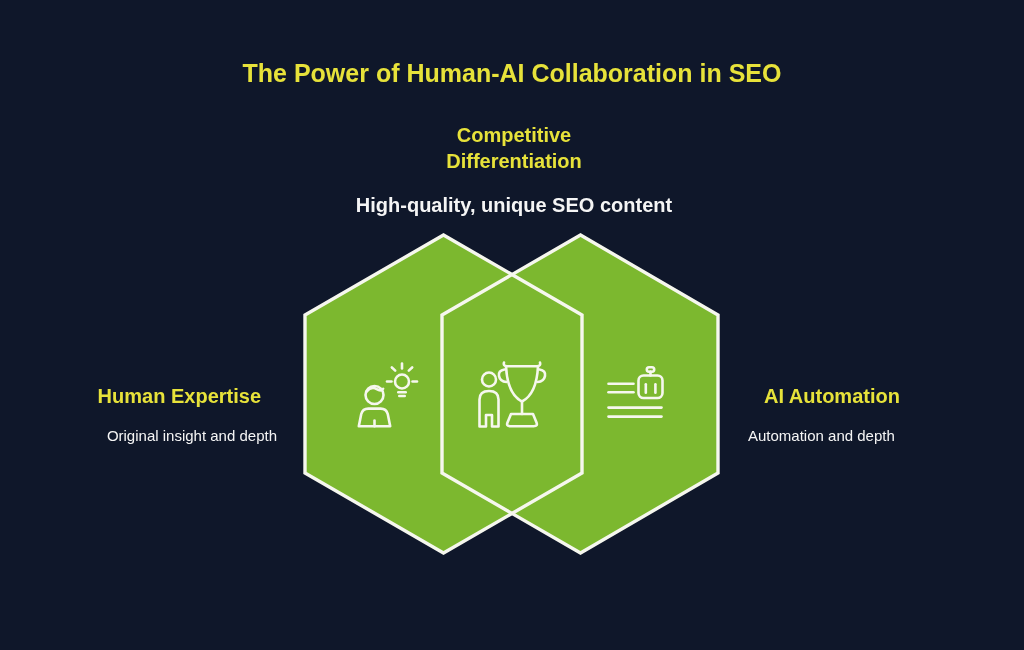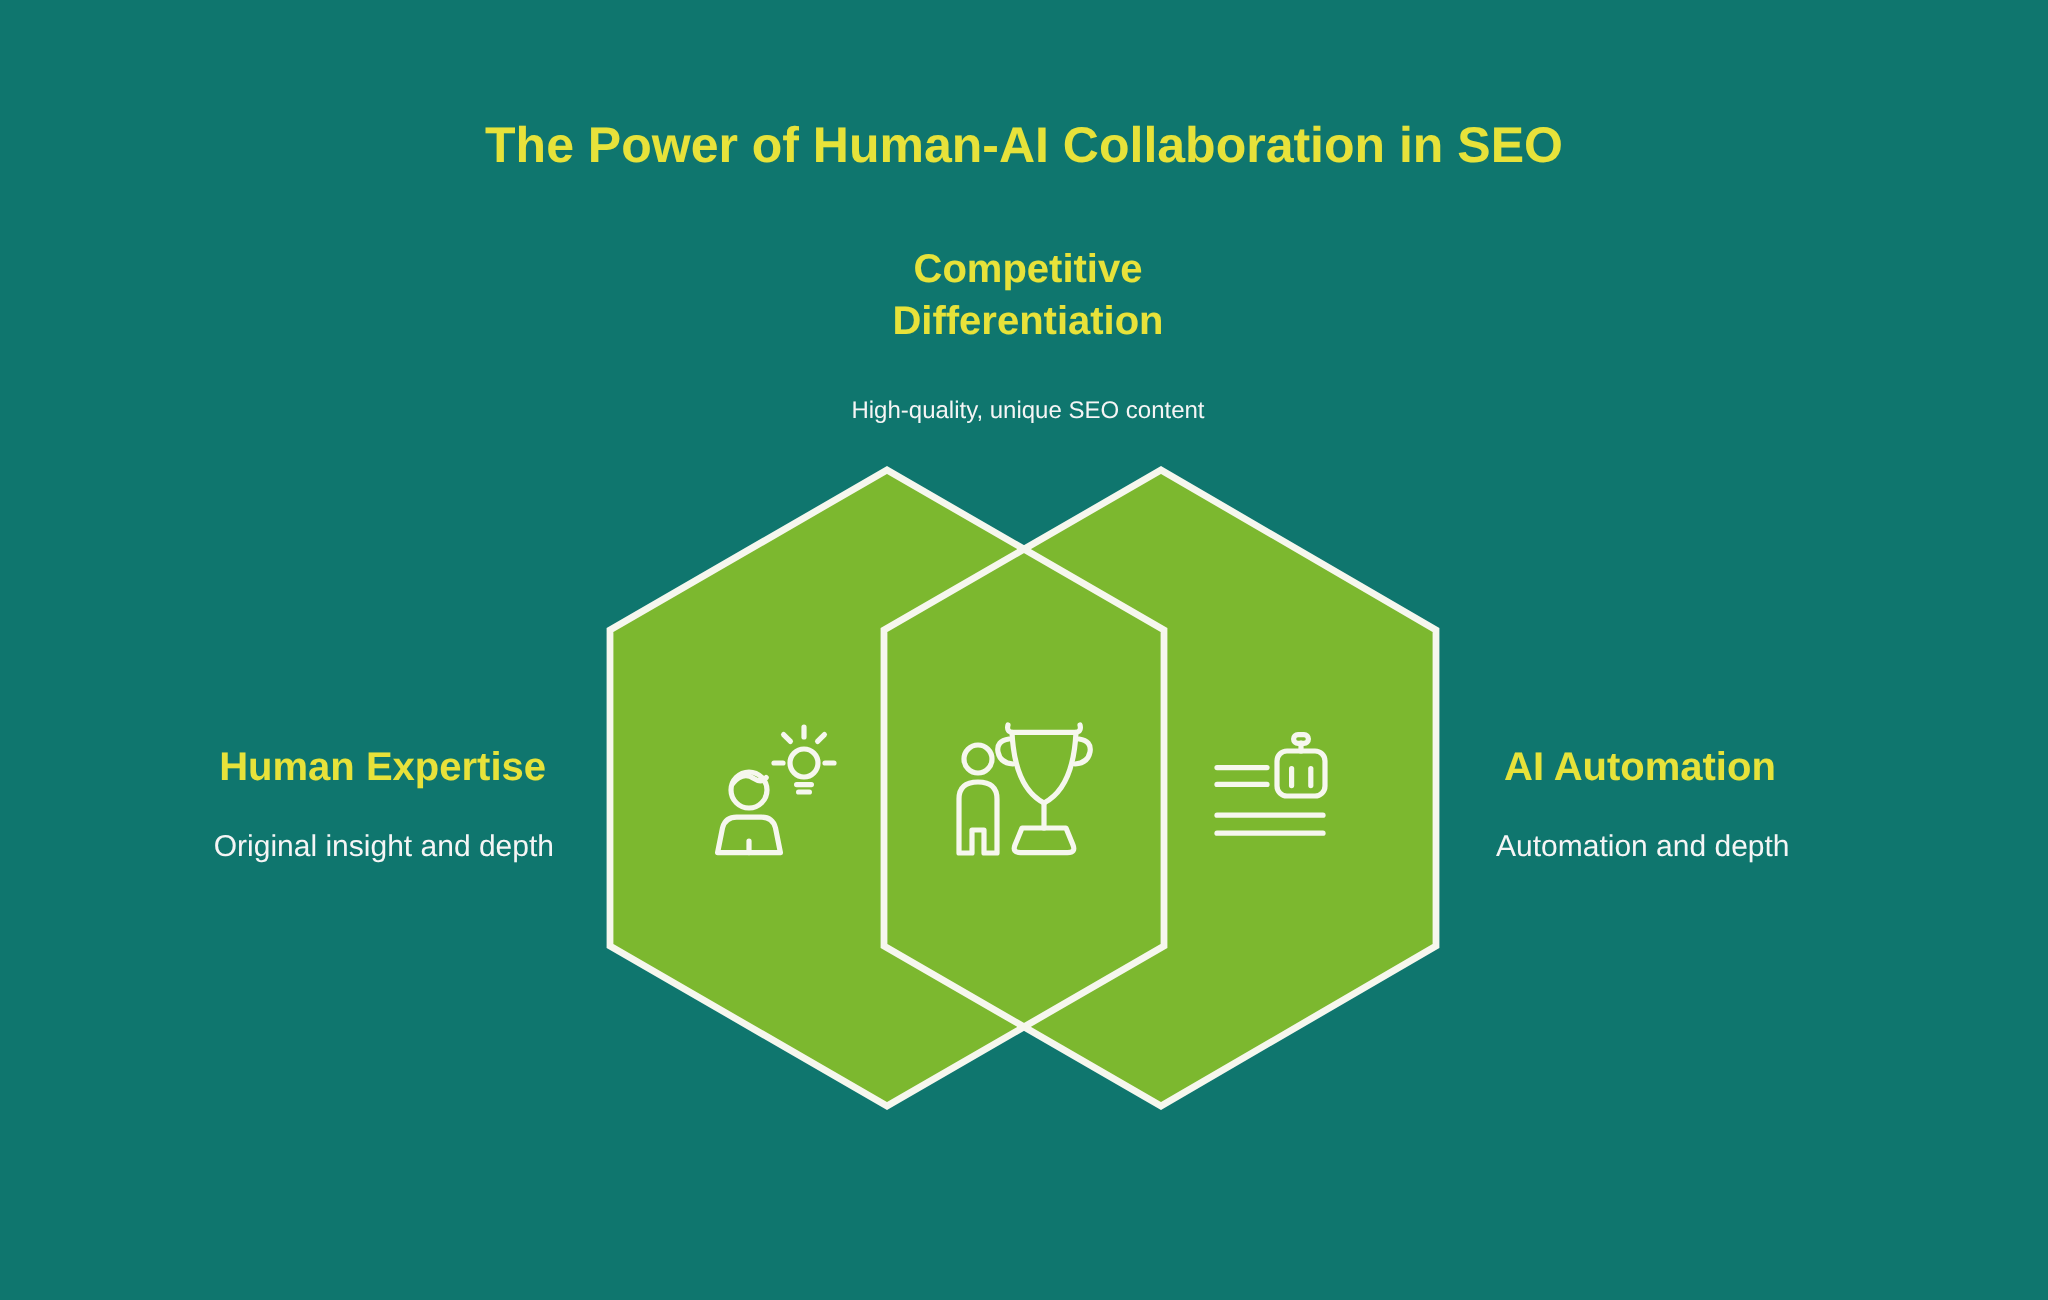"The Power of Human-AI Collaboration" .canvas { background: #0f766e -> #0f172a }
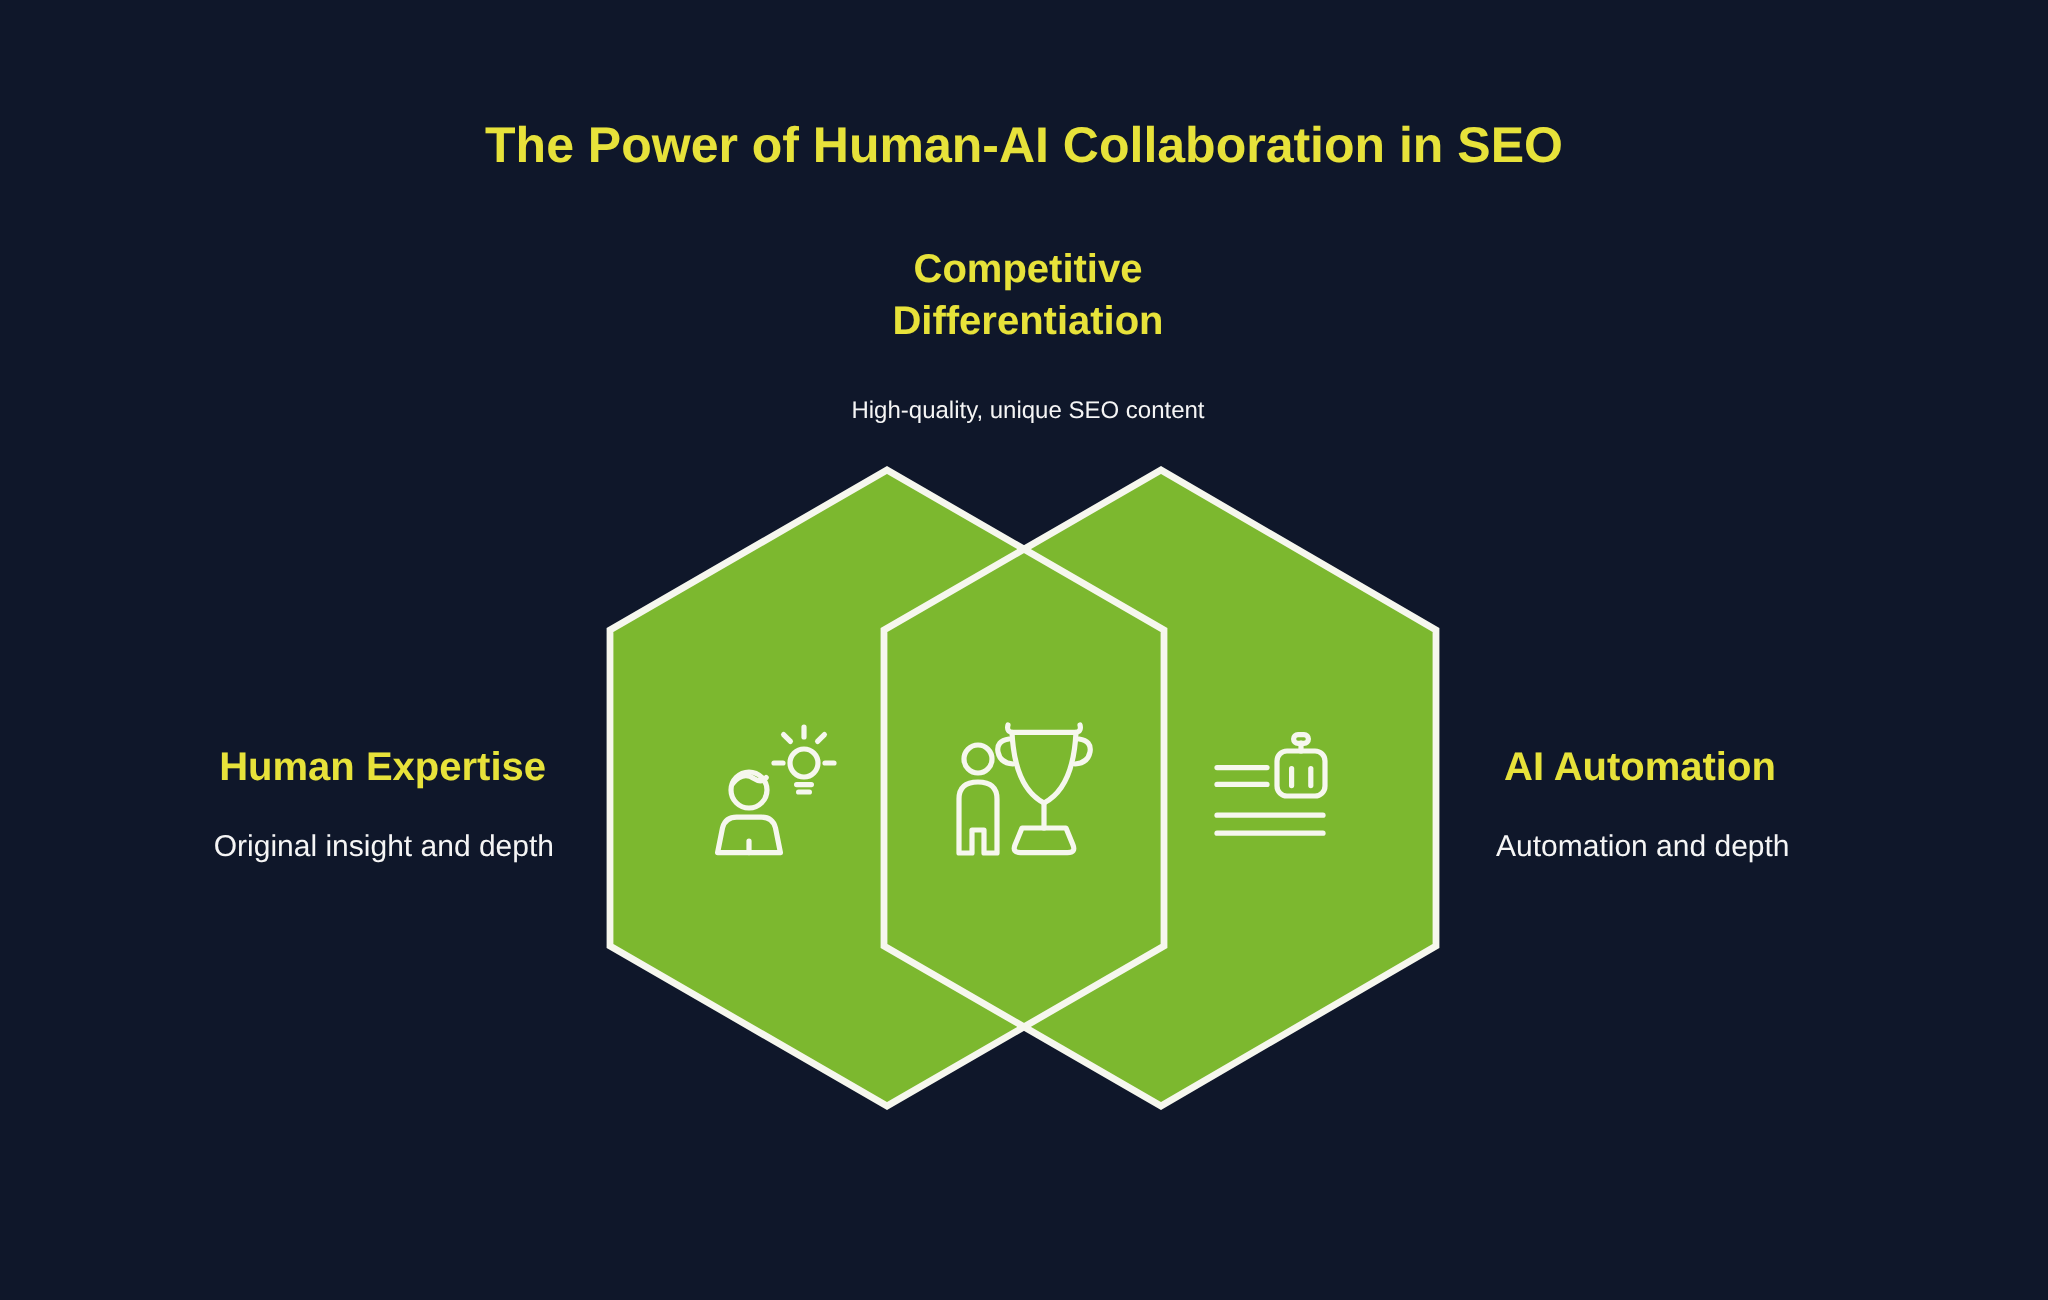"High-quality, unique SEO content" .top-sub { font-size: 12px -> 20px; font-weight: 400 -> 700 }
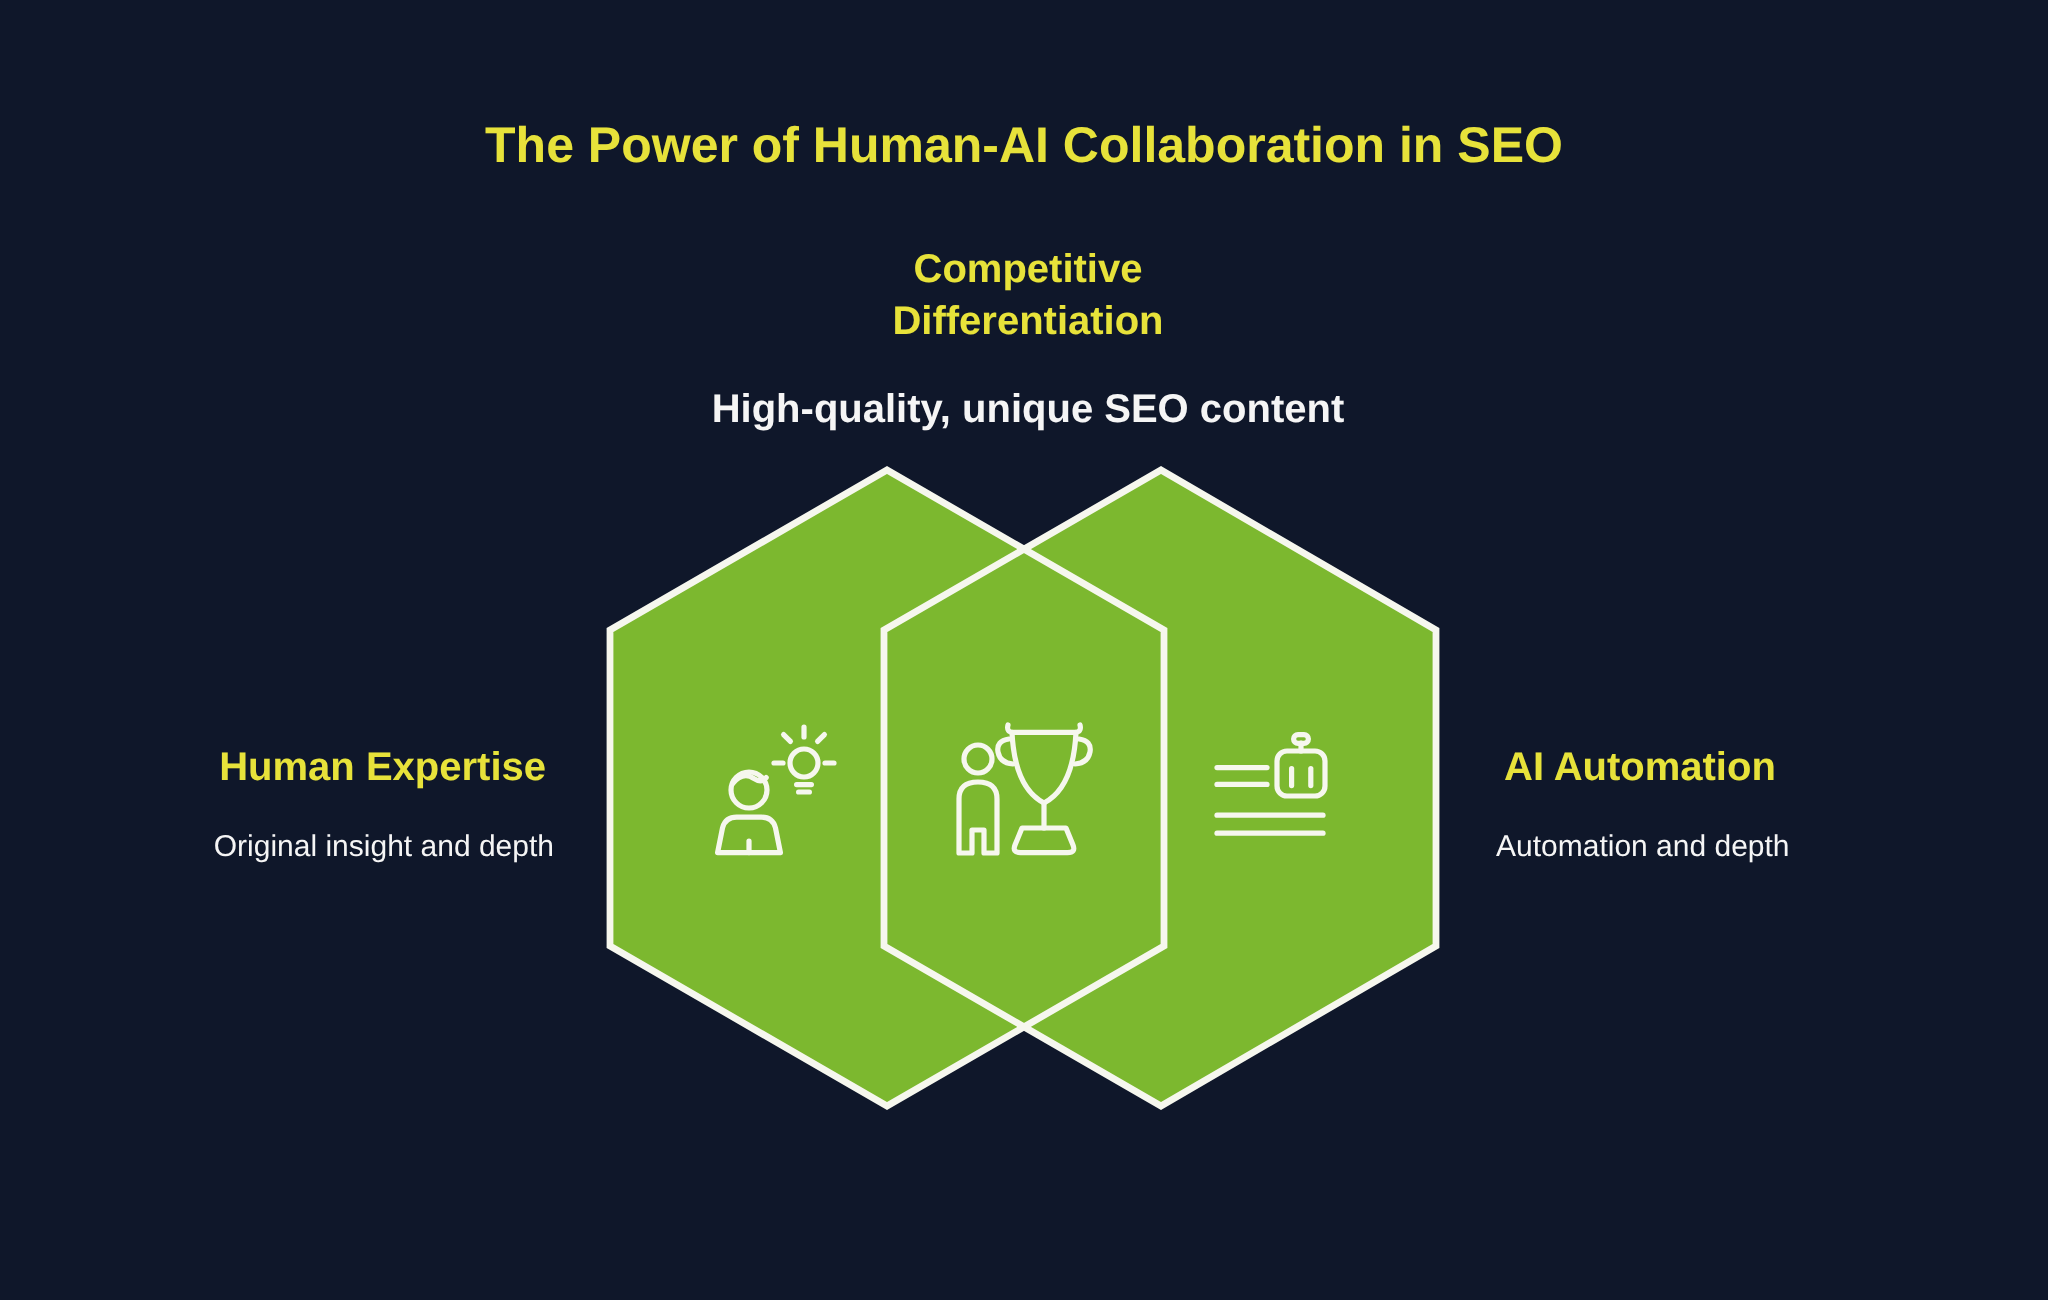"Human Expertise" .side-label .heading { margin: 4px -> 16px }
